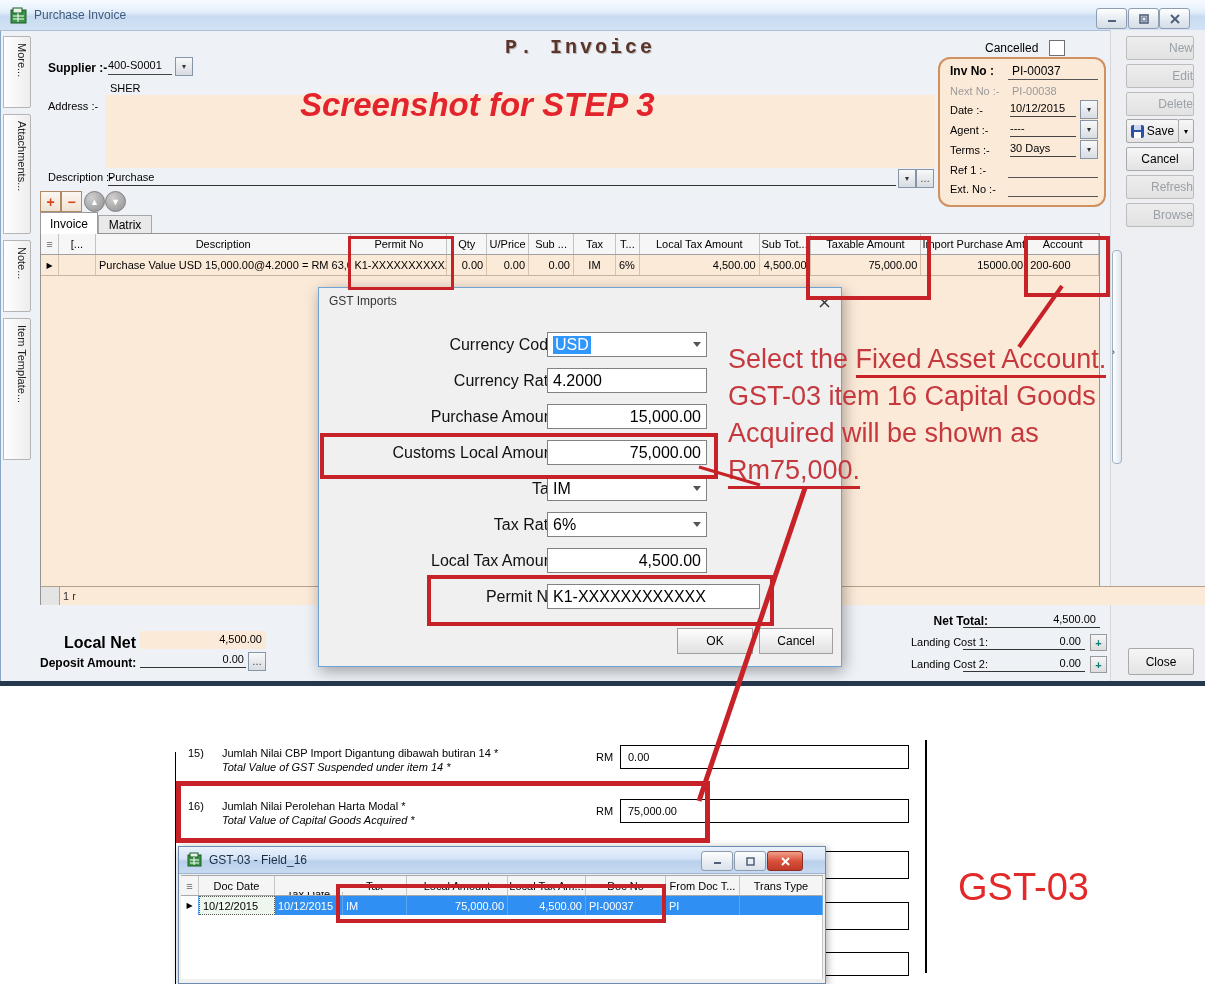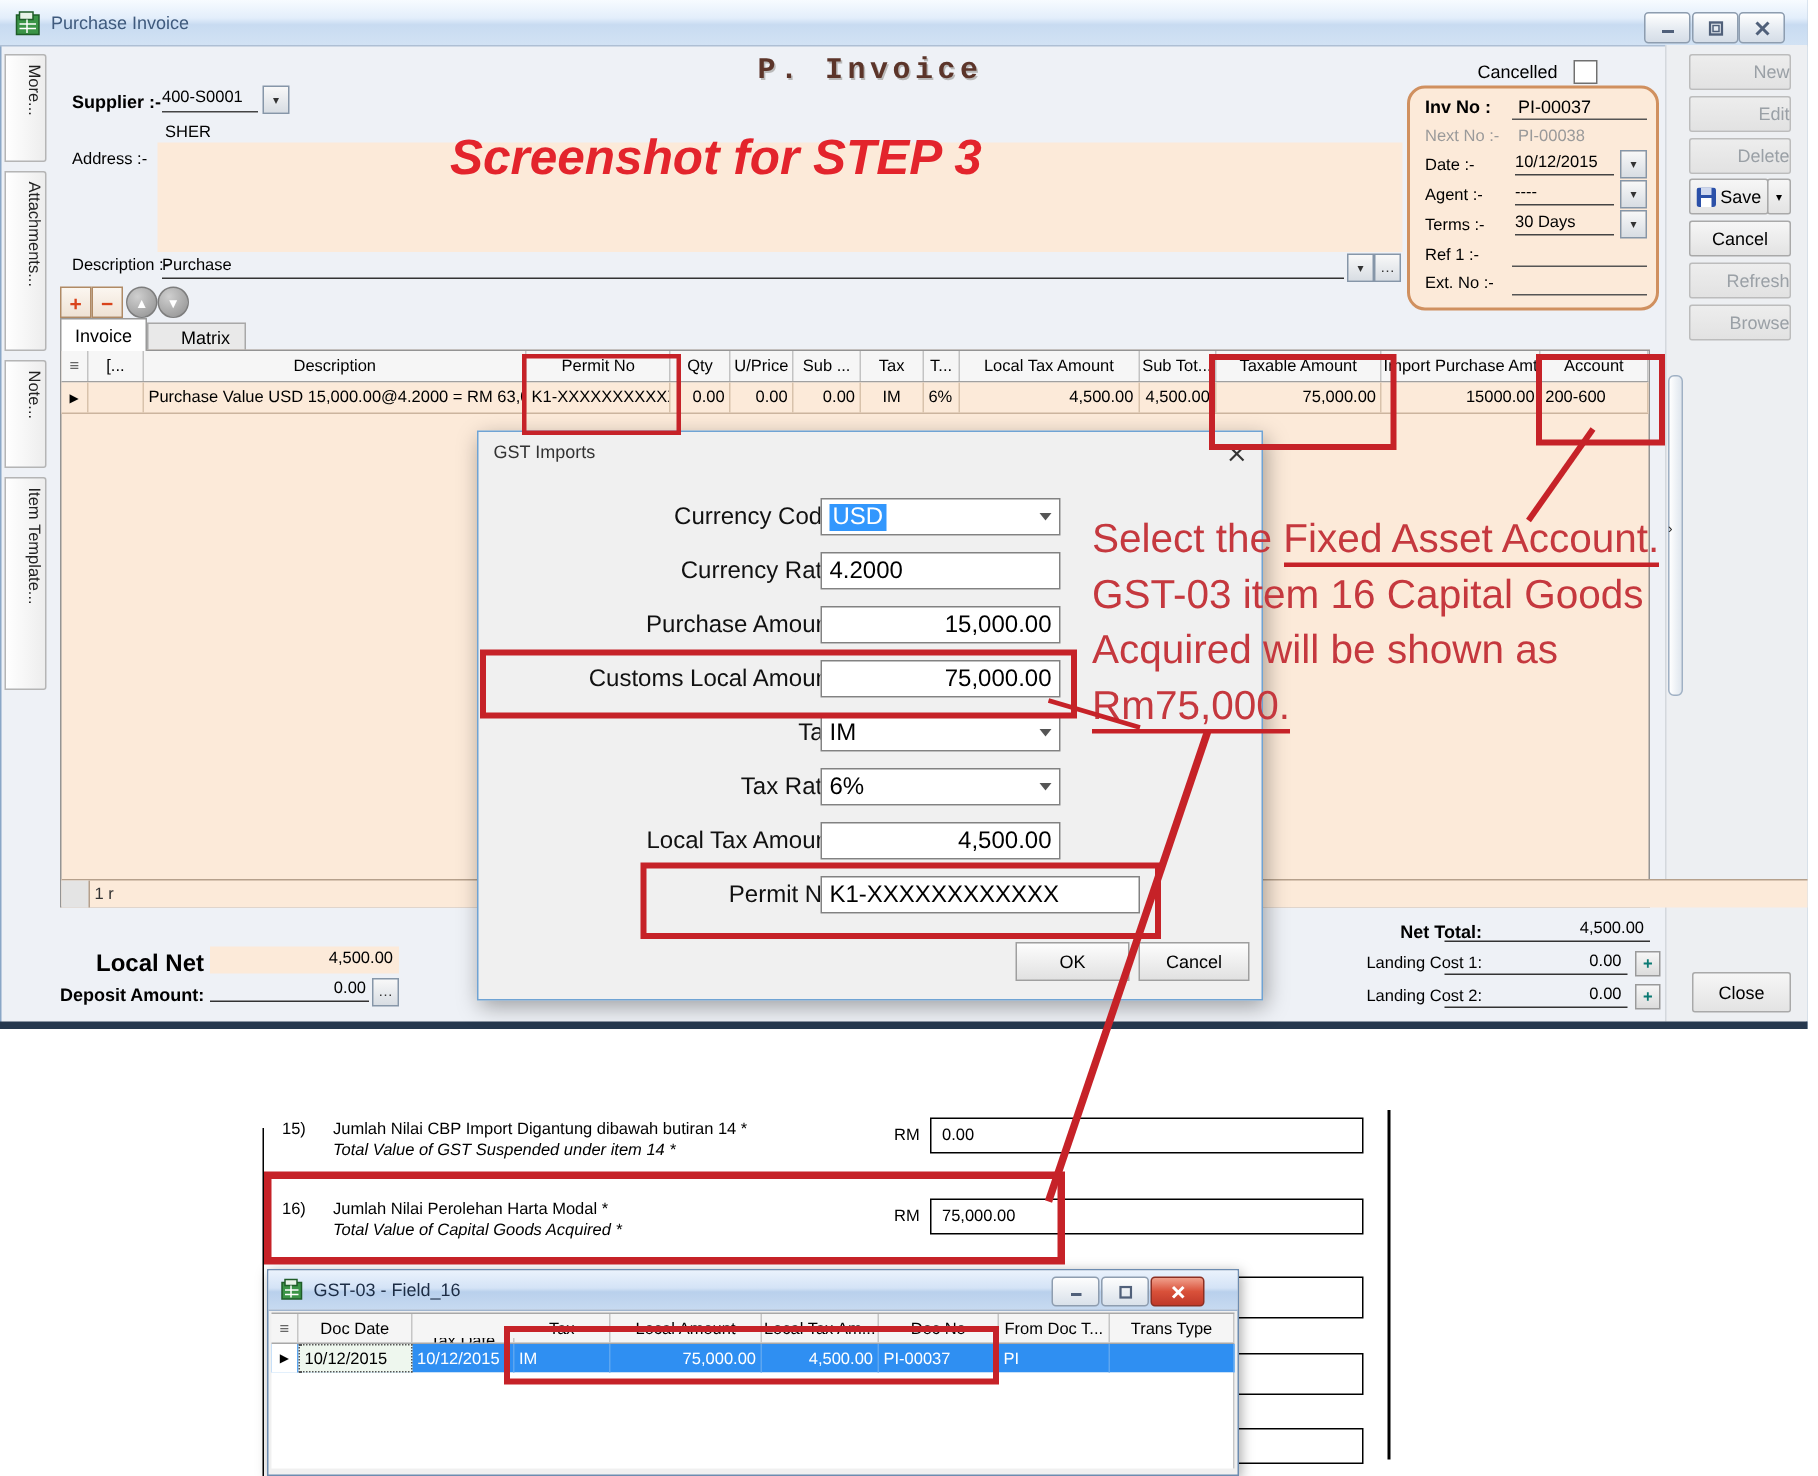"Matrix" .tab.inactive { padding-left: 12px -> none }
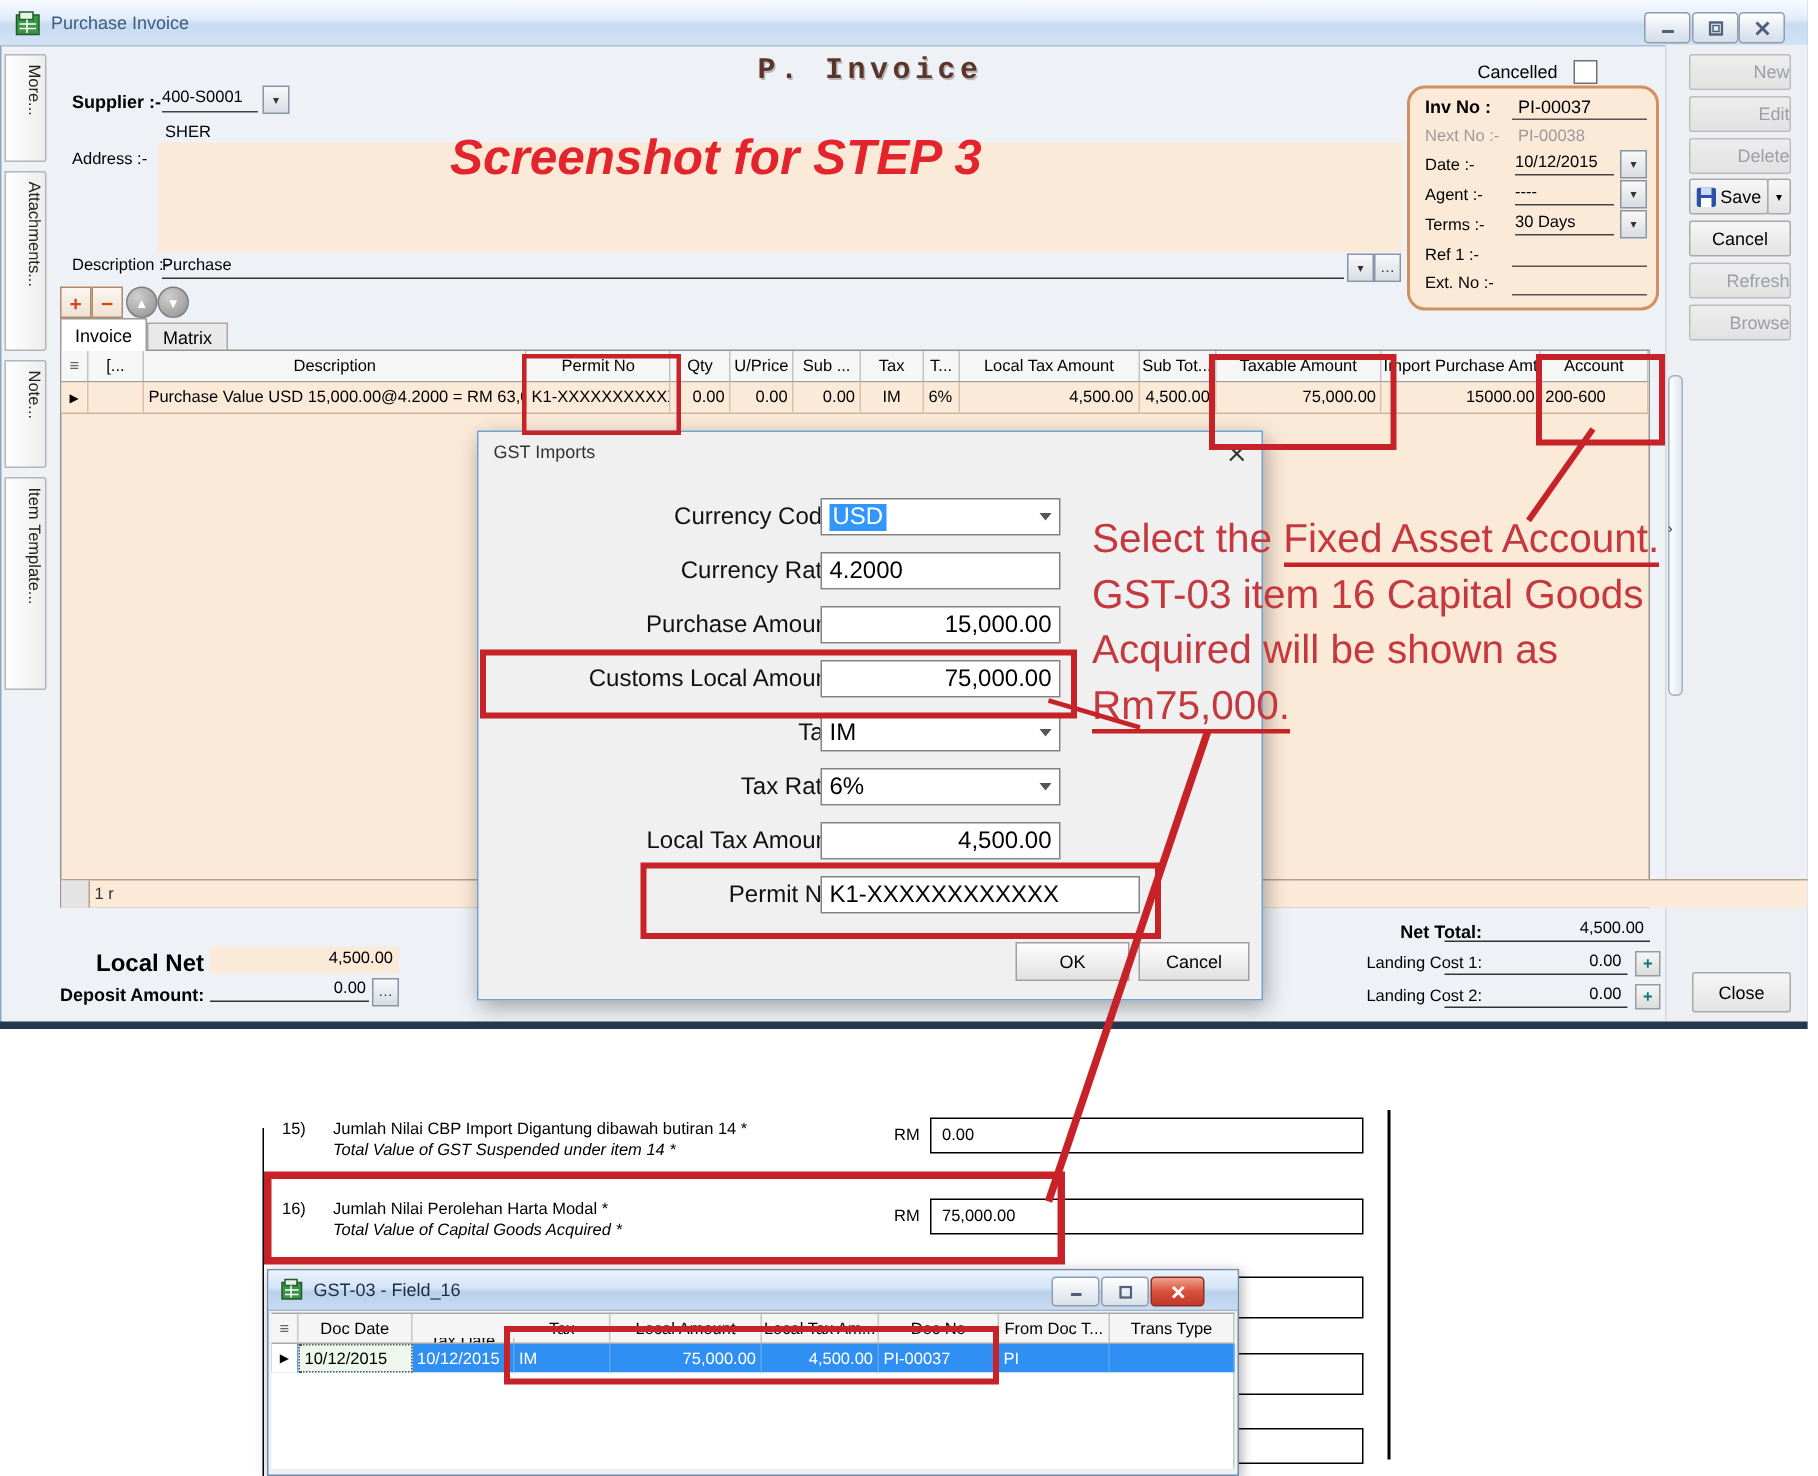"GST-03" div.abs { html: none -> <div>GST-03</div> }
